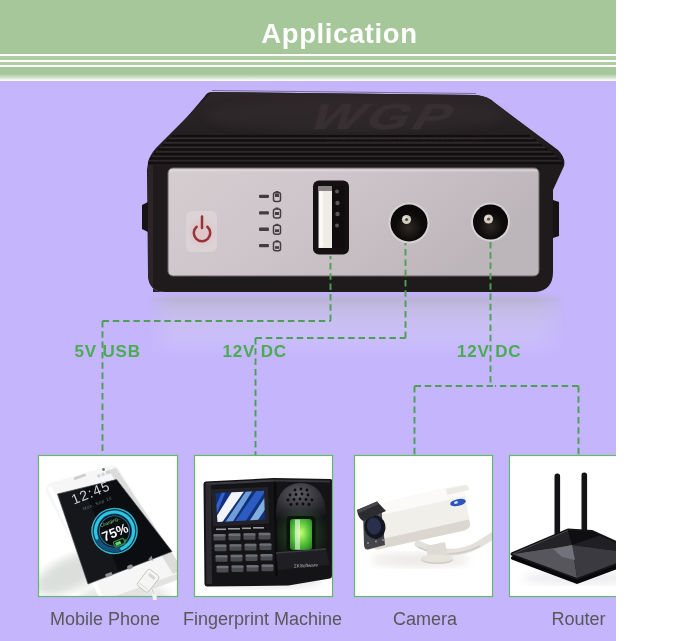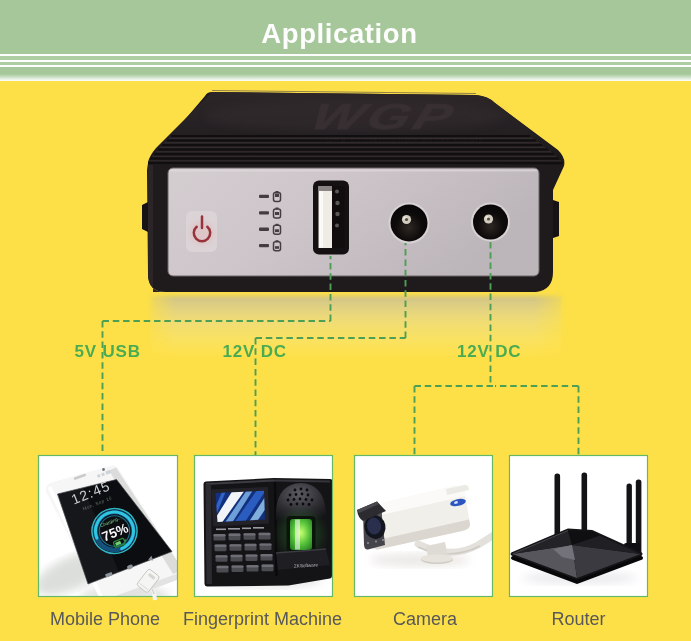"Application" #page { background: #fde047 -> #c4b5fd; width: 691px -> 616px }
